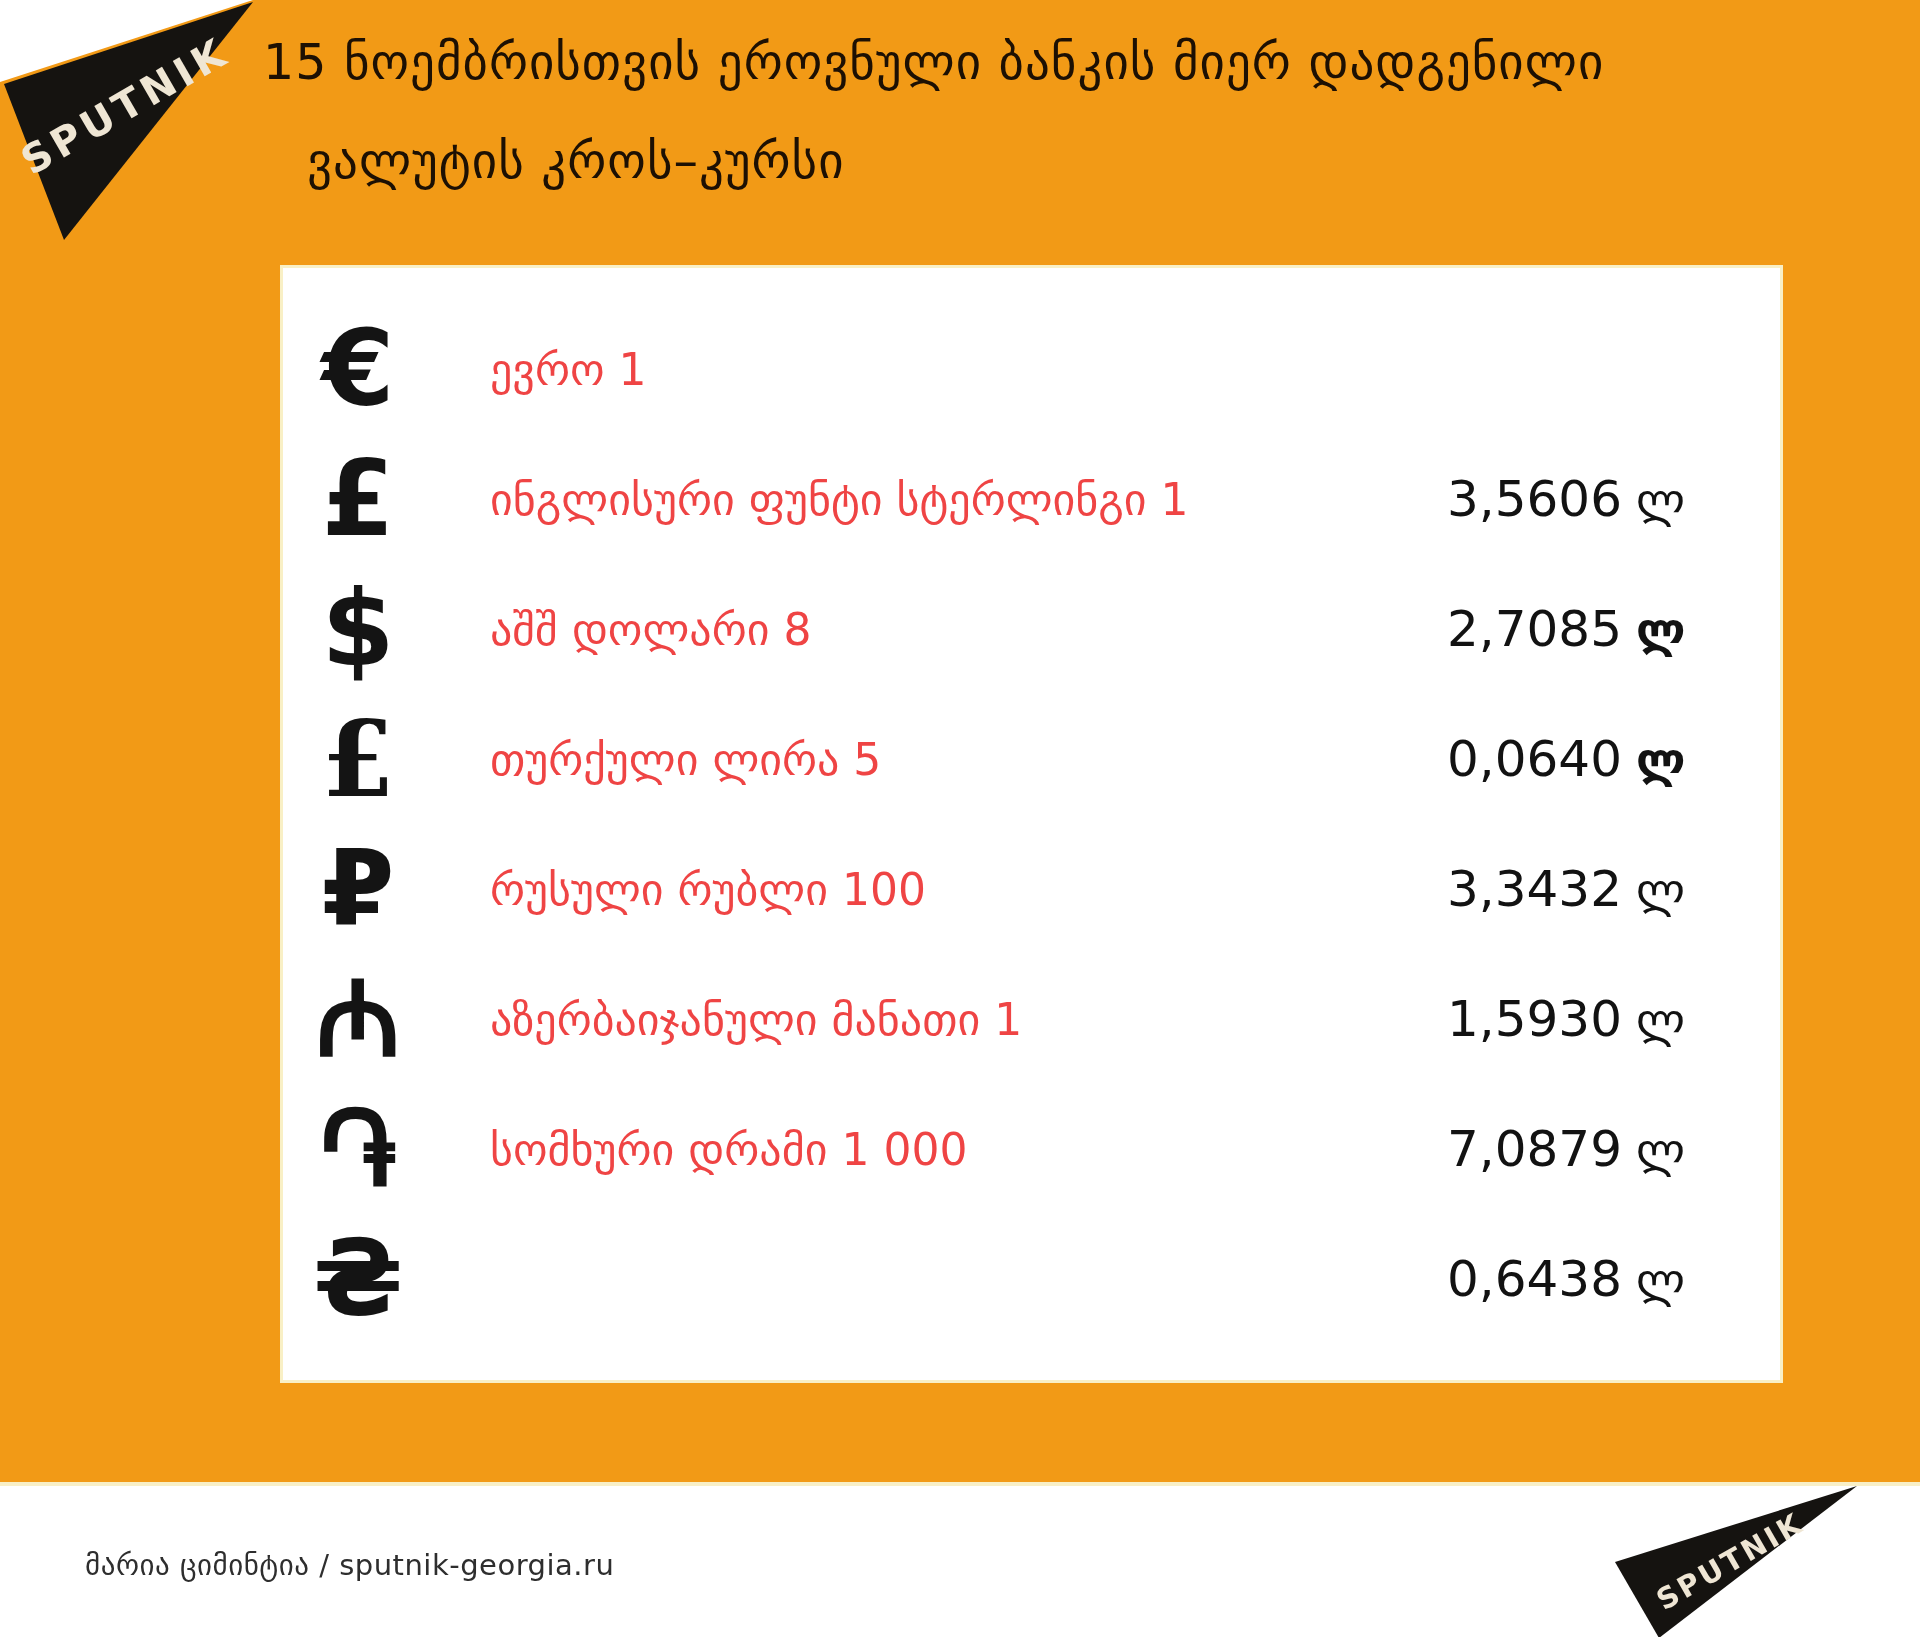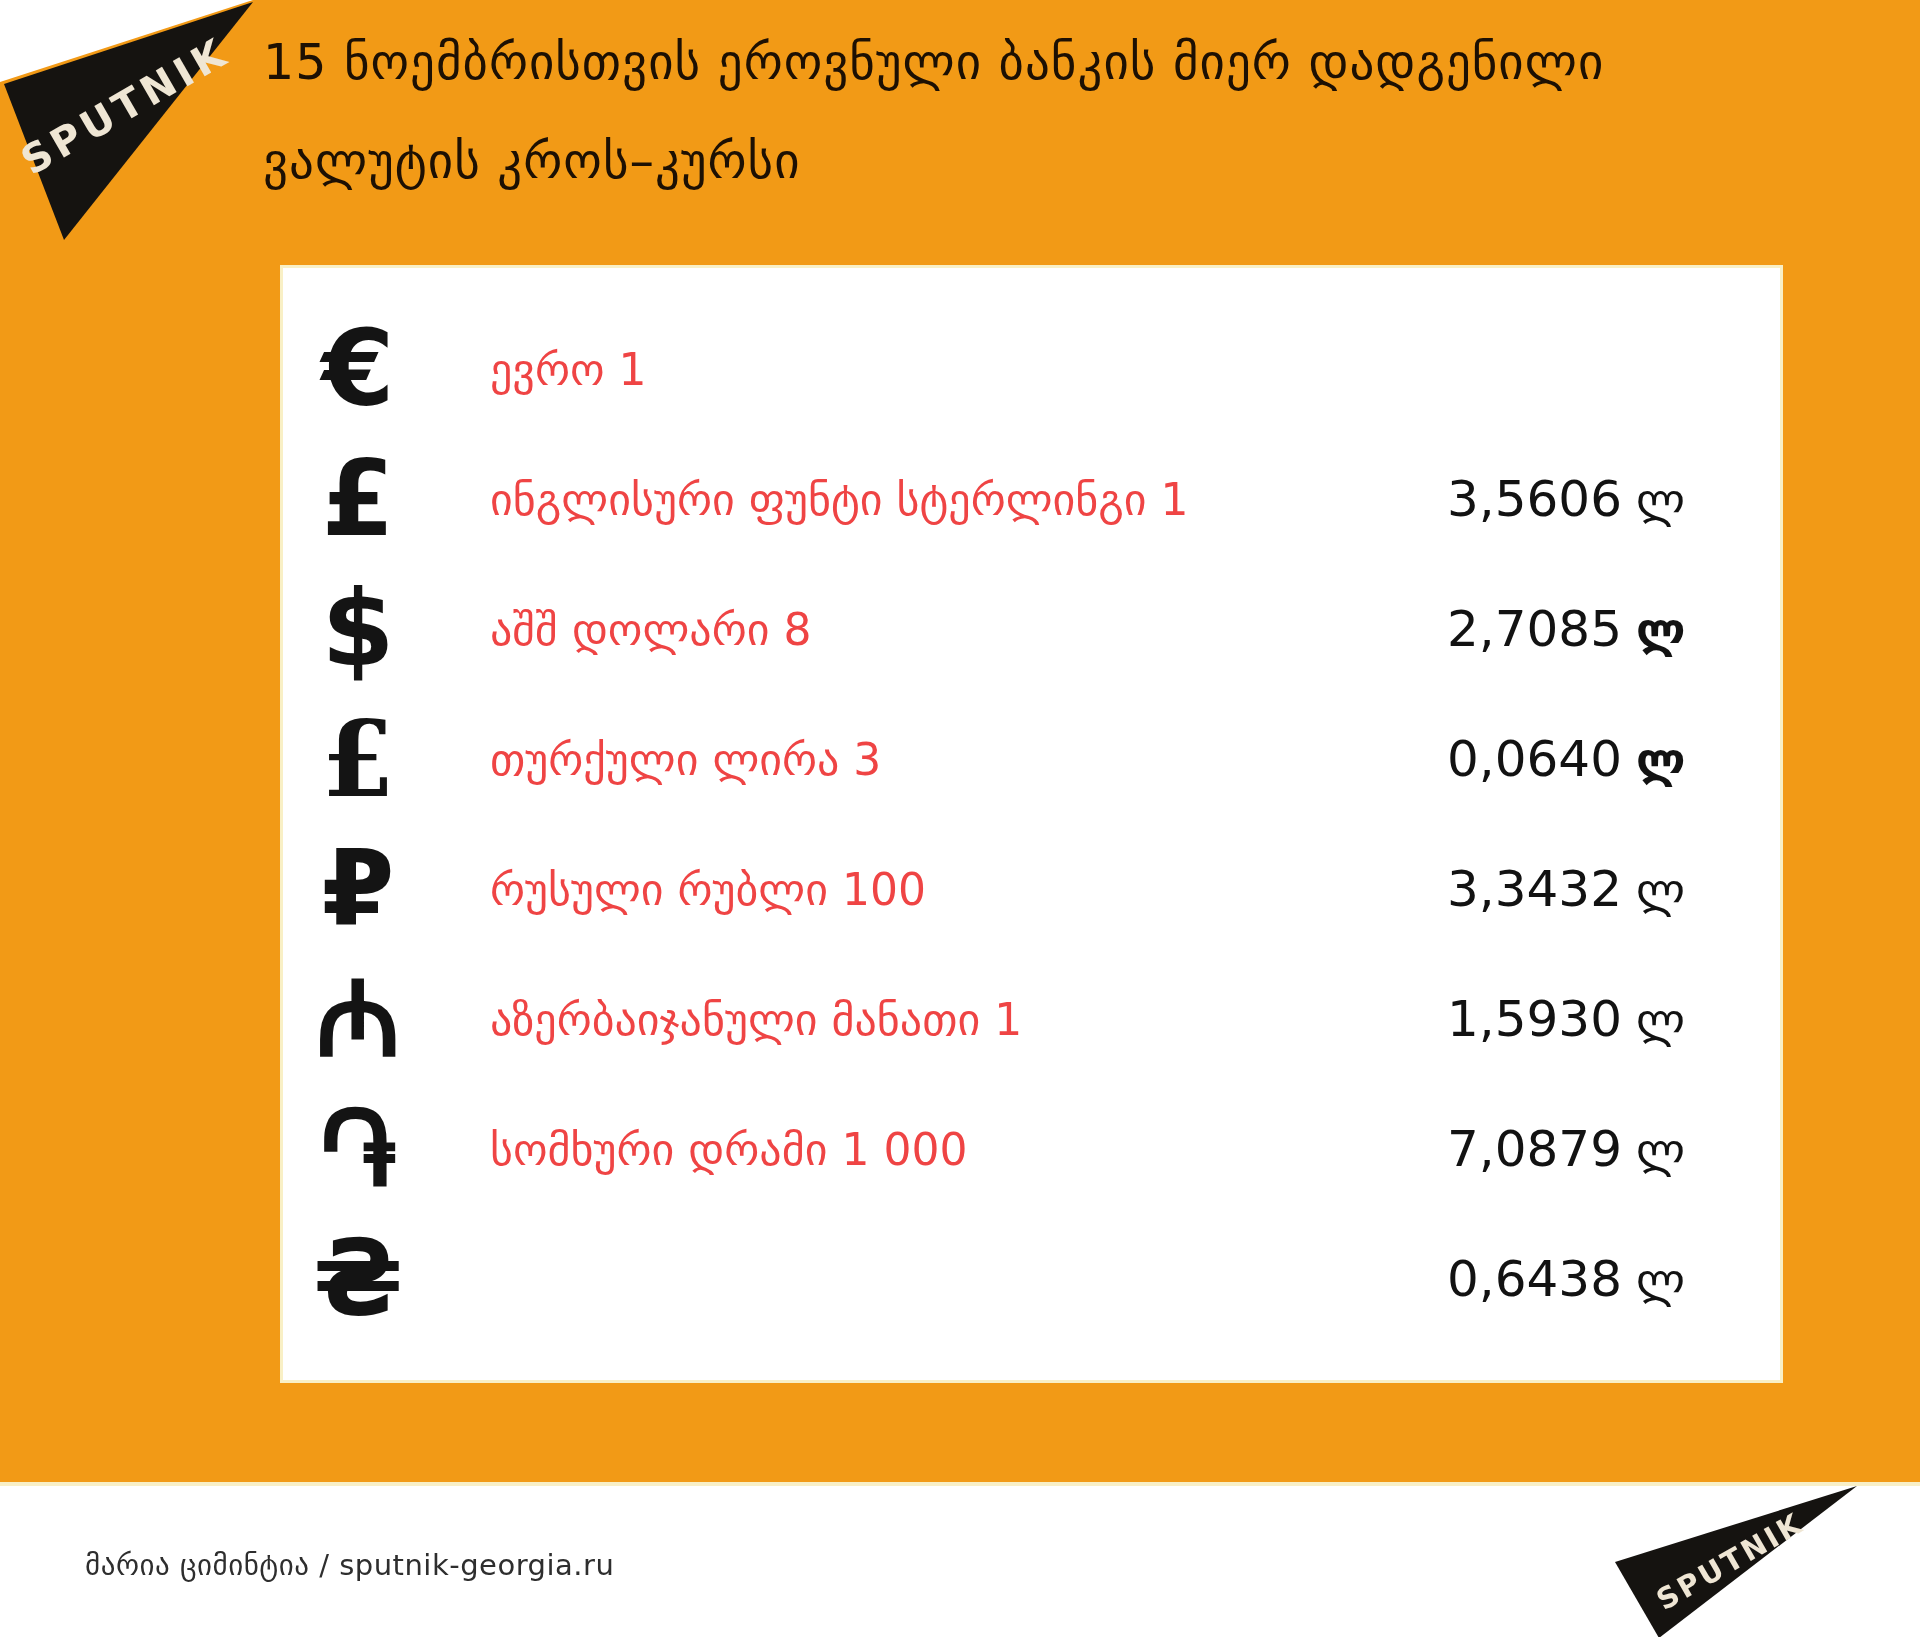"ვალუტის კროს–კურსი" .title .line2 { margin-left: none -> 44px }
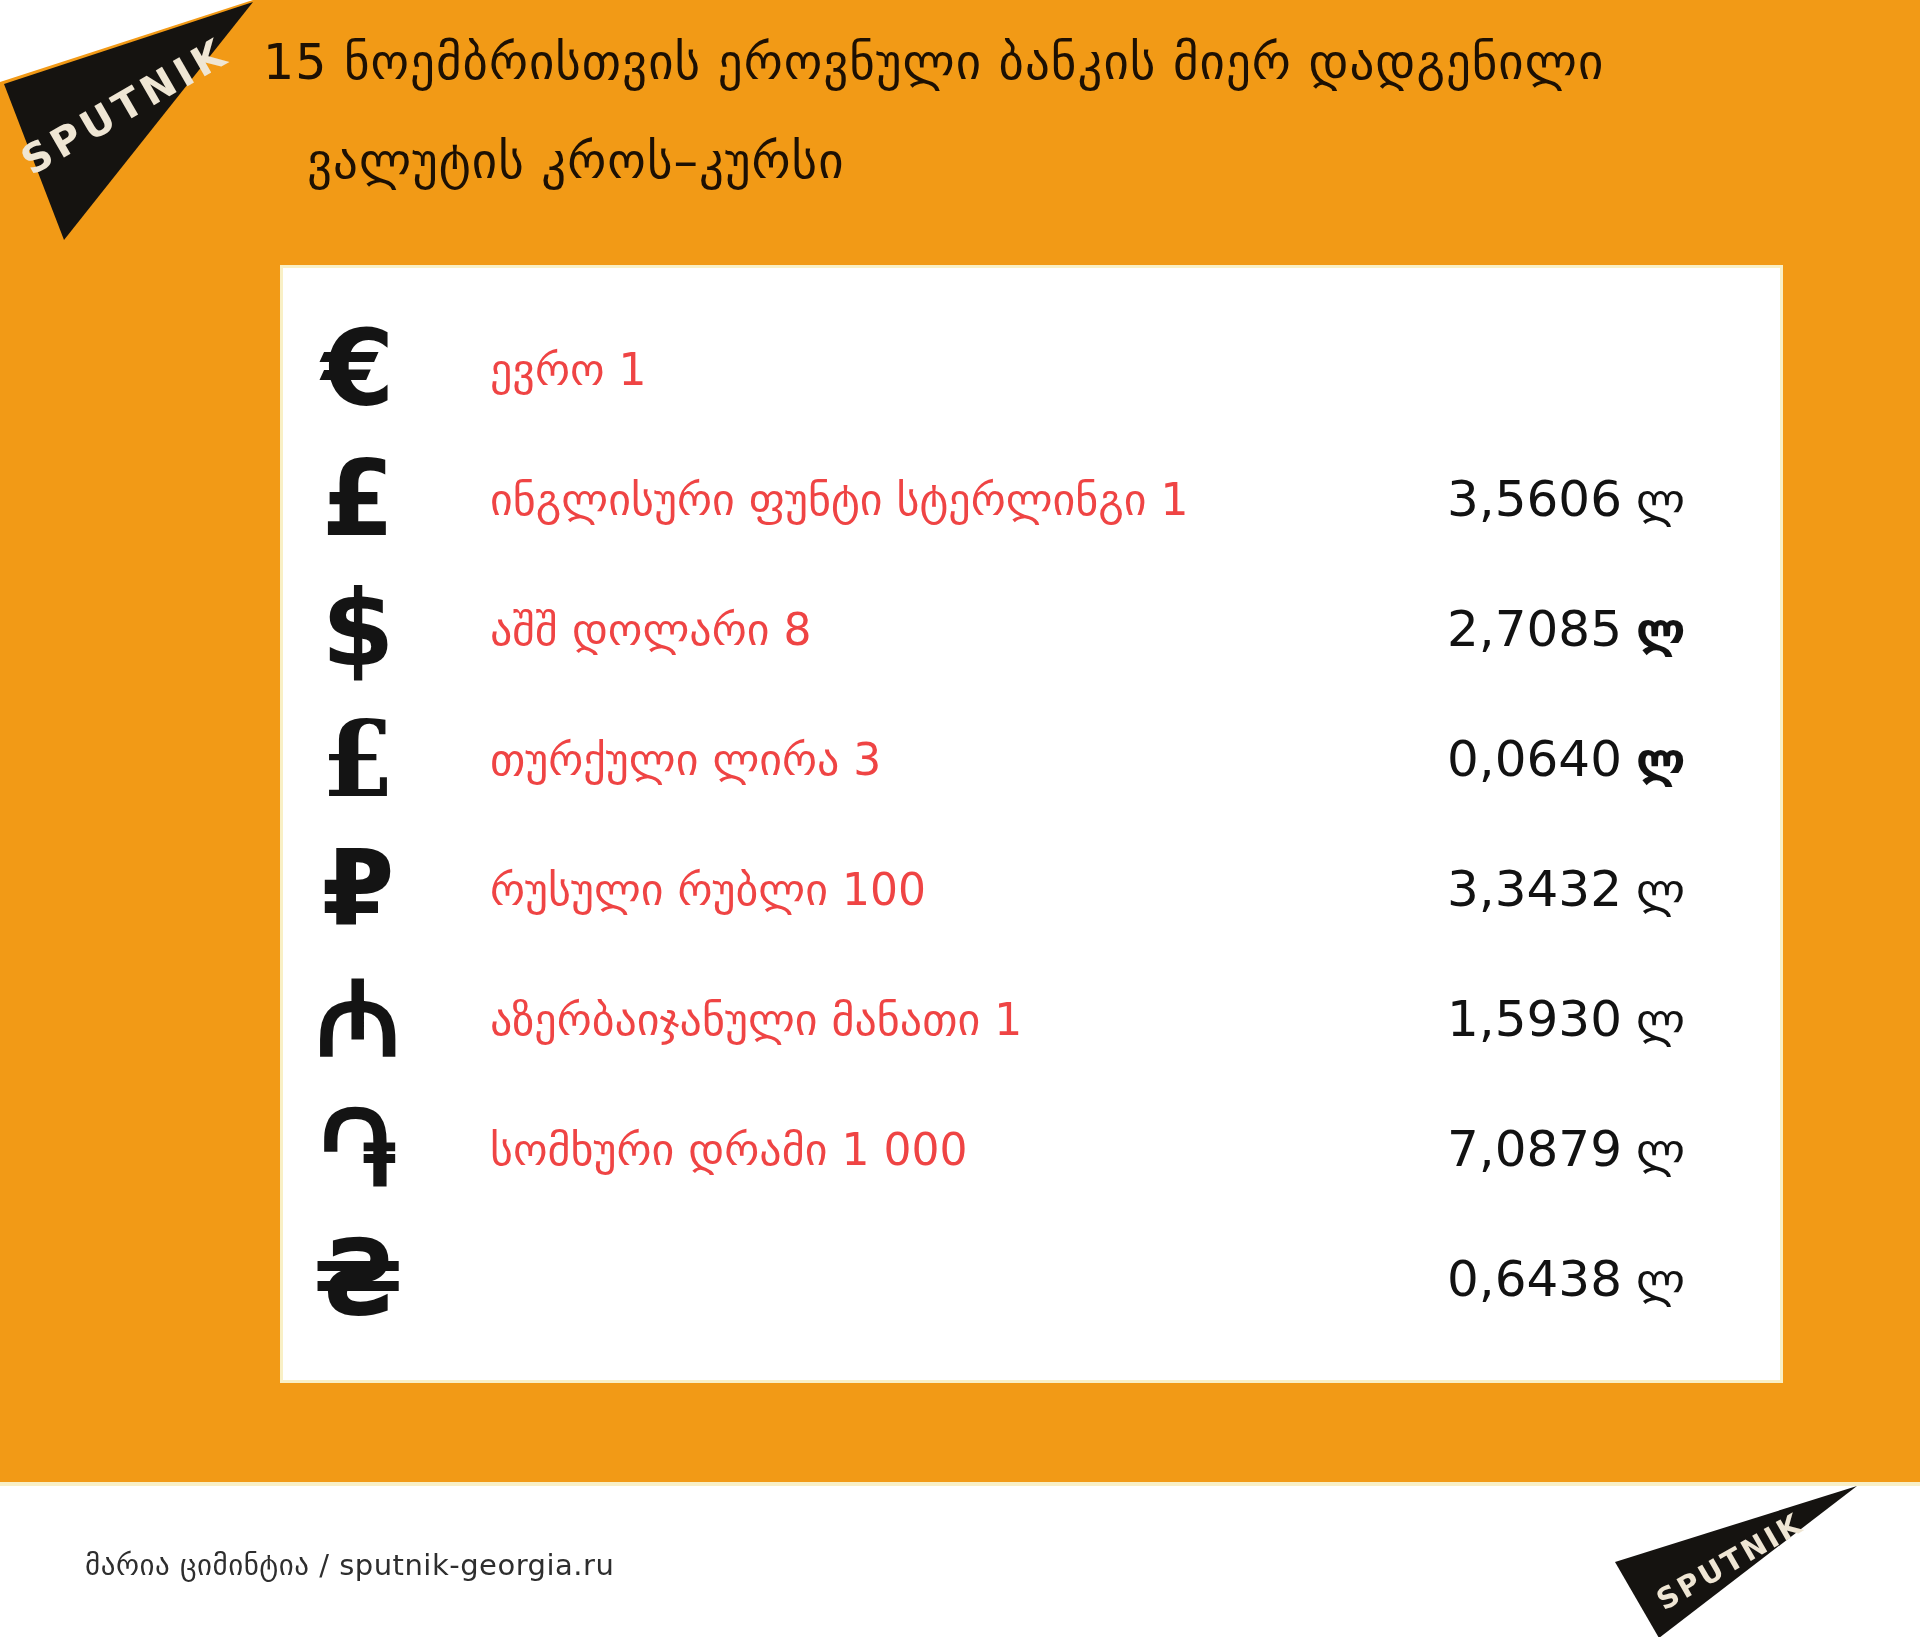"თურქული ლირა 3" span.lbl { text: 3 -> 5 }
